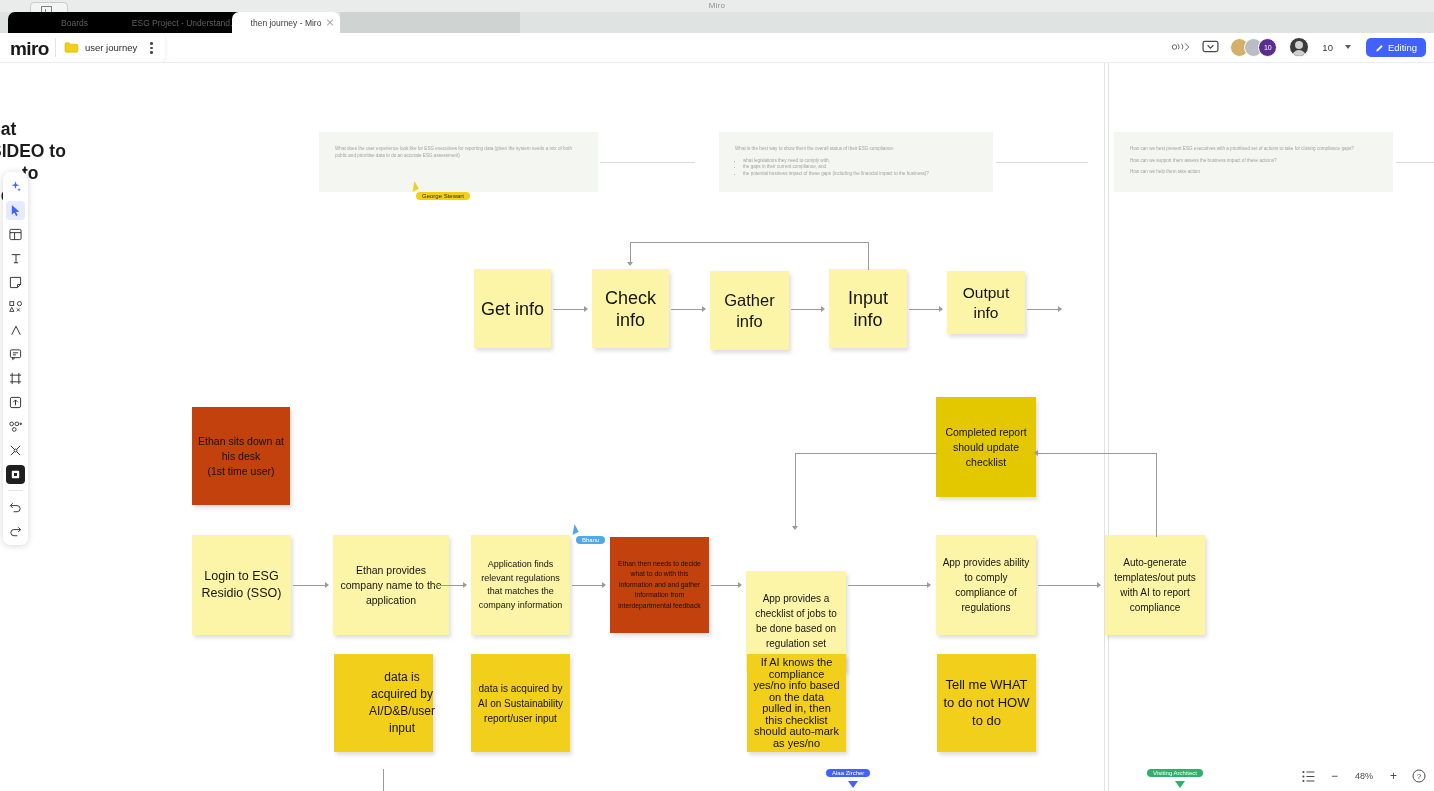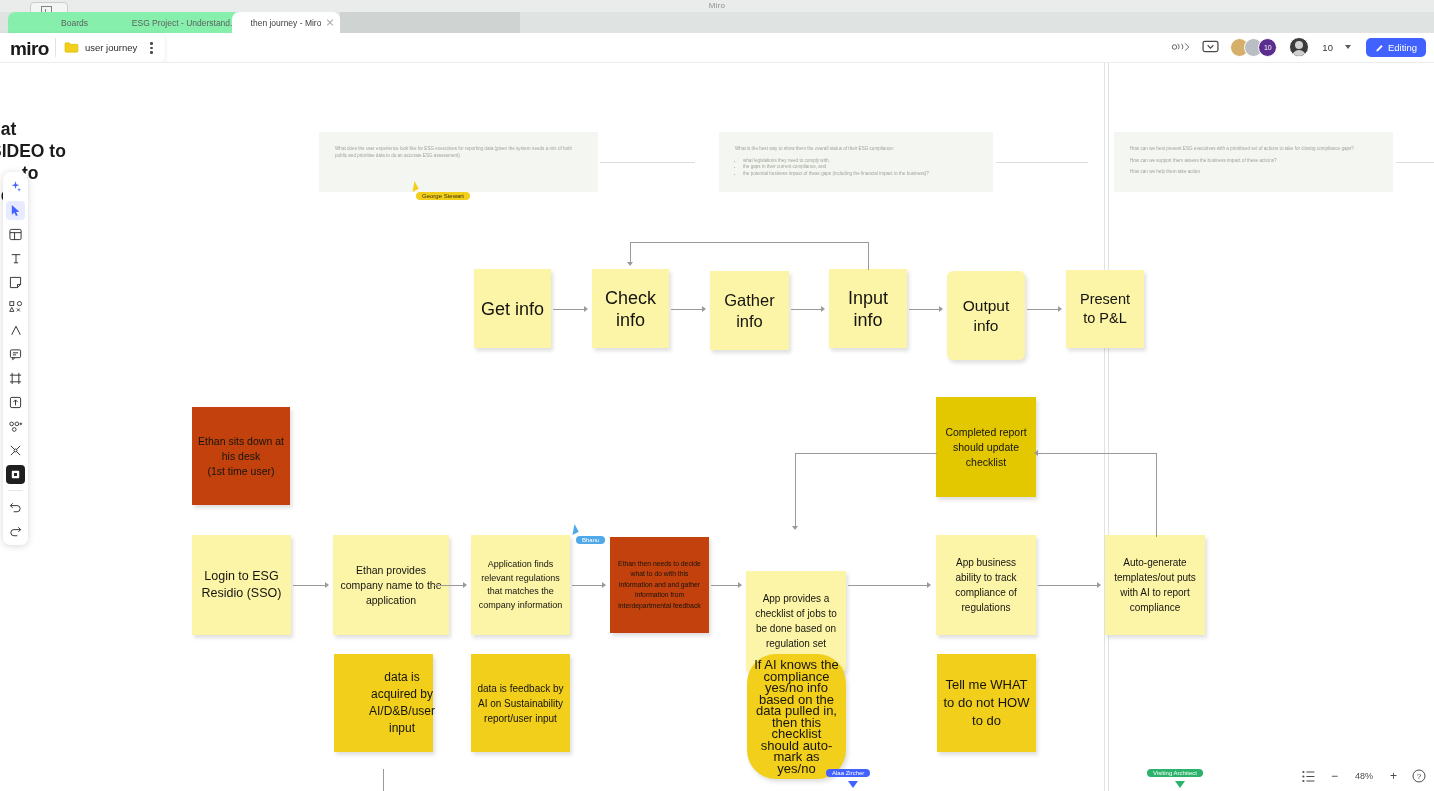"Boards" .tab.inactive { background: #86efac -> #000000 }
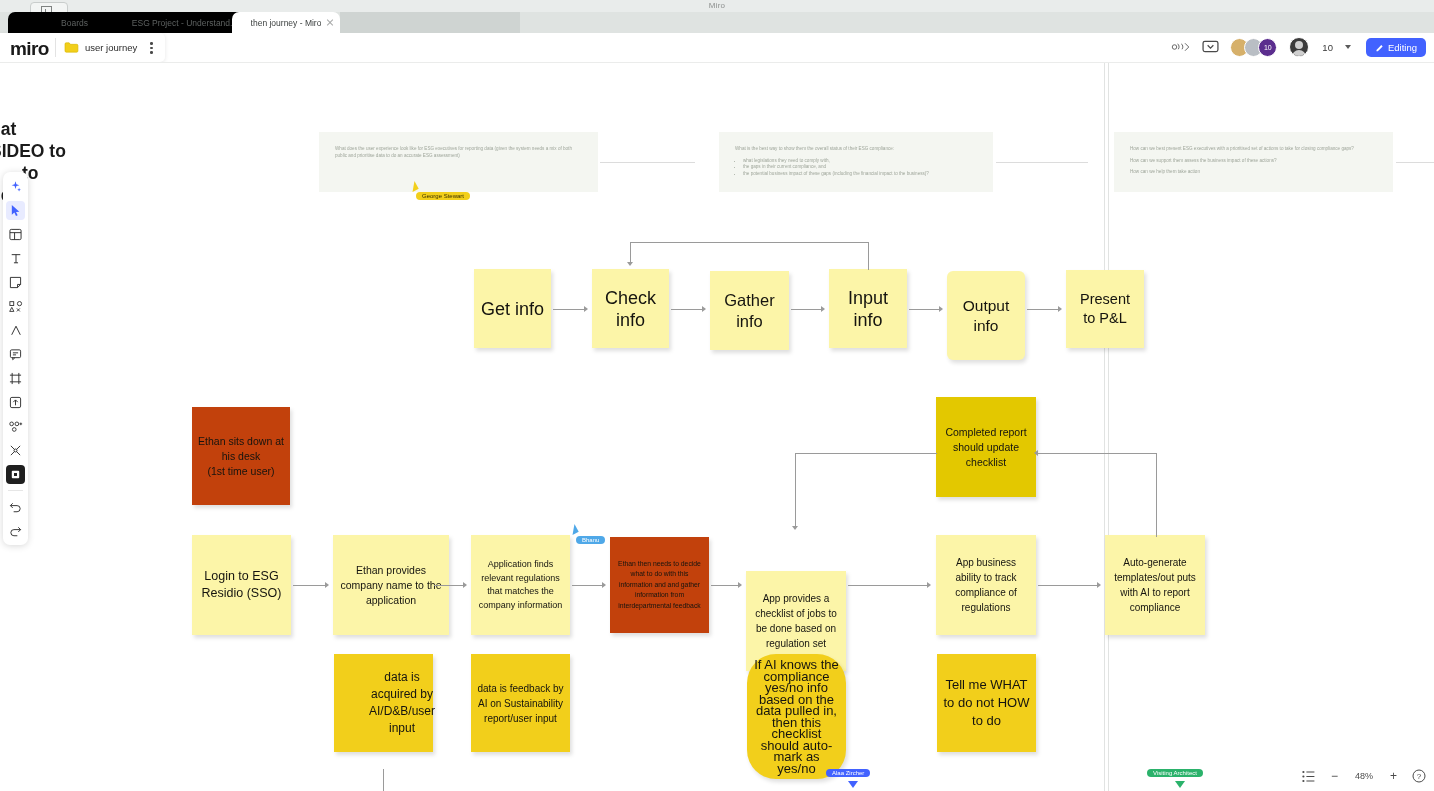"Output info" div.note { border-radius: 6px -> none; height: 89px -> 63px }
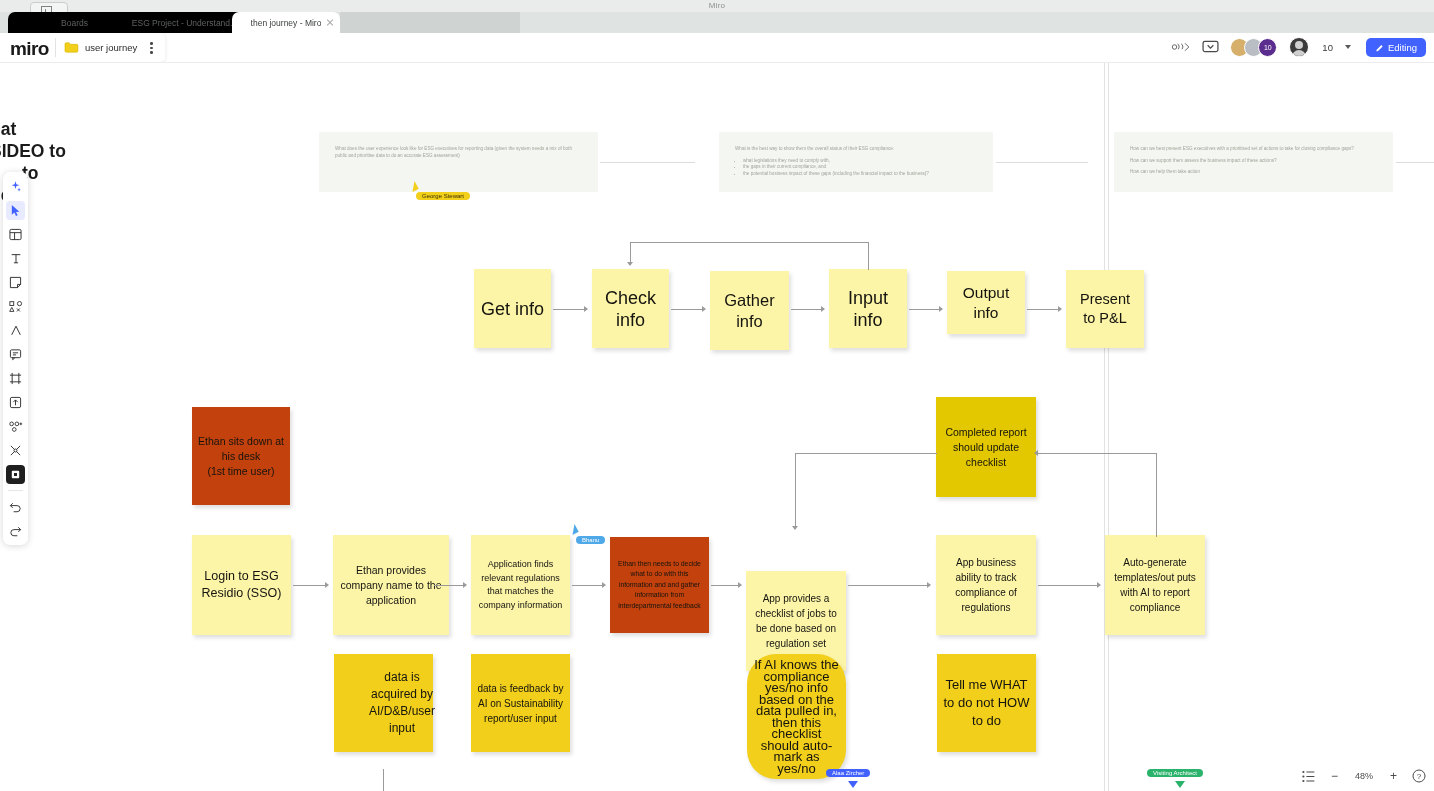"Present to P&L" div.note { html: <div> <span>Present to P&amp;L</span> </div> -> none }
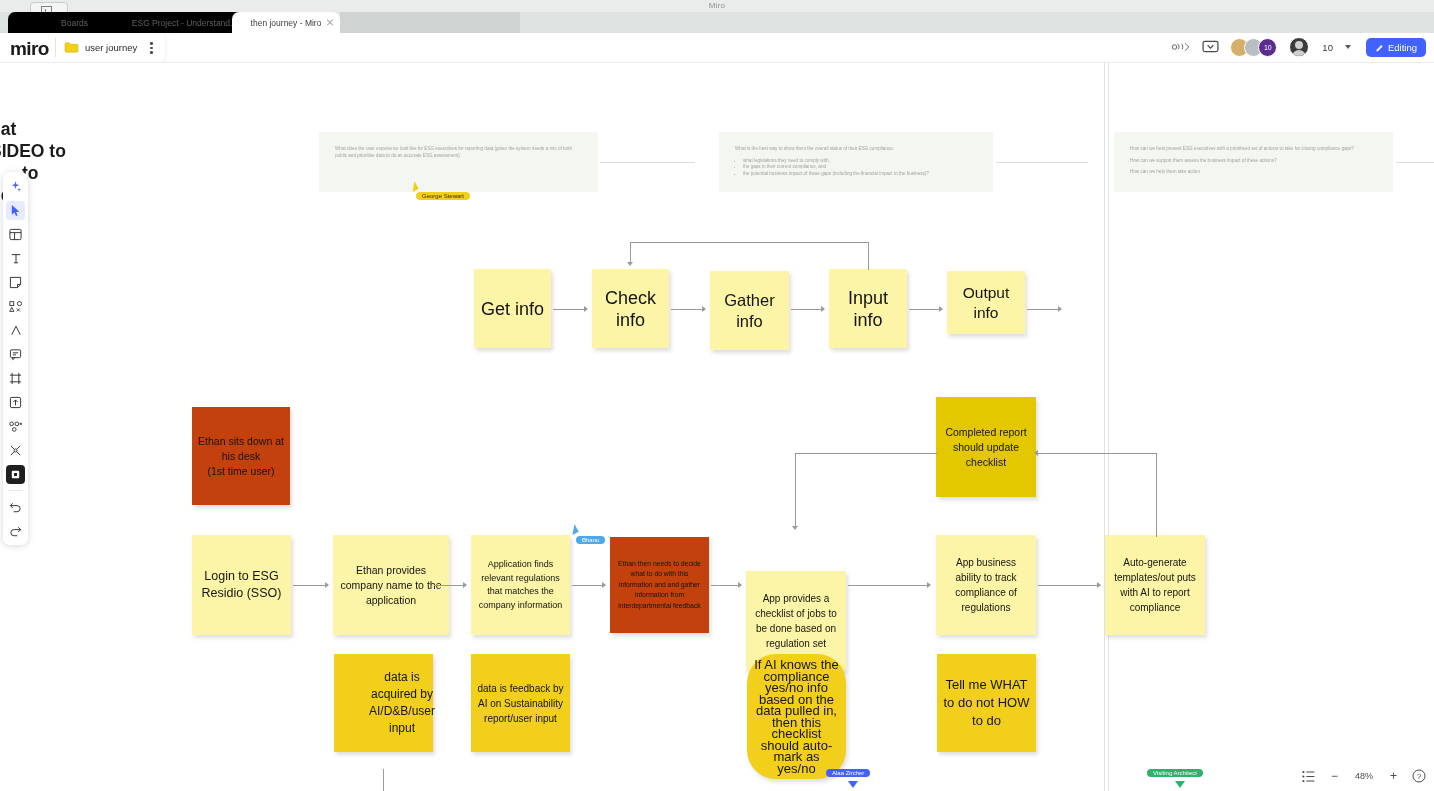"App business ability to track" span { text: business ability to track -> provides ability to comply }
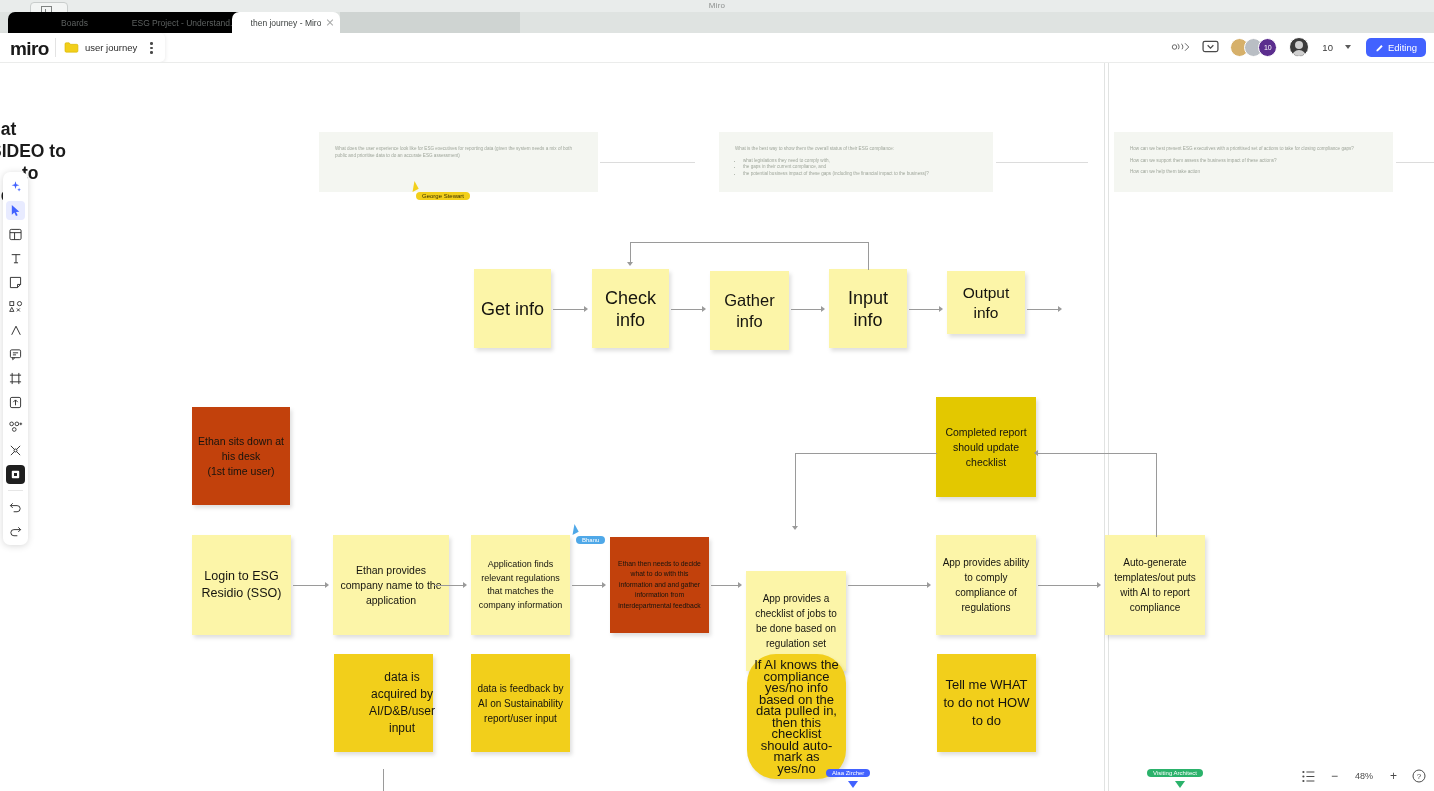"If AI knows the compliance" div.note { border-radius: 29px -> none; font-size: 13px -> 11px; height: 125px -> 98px }
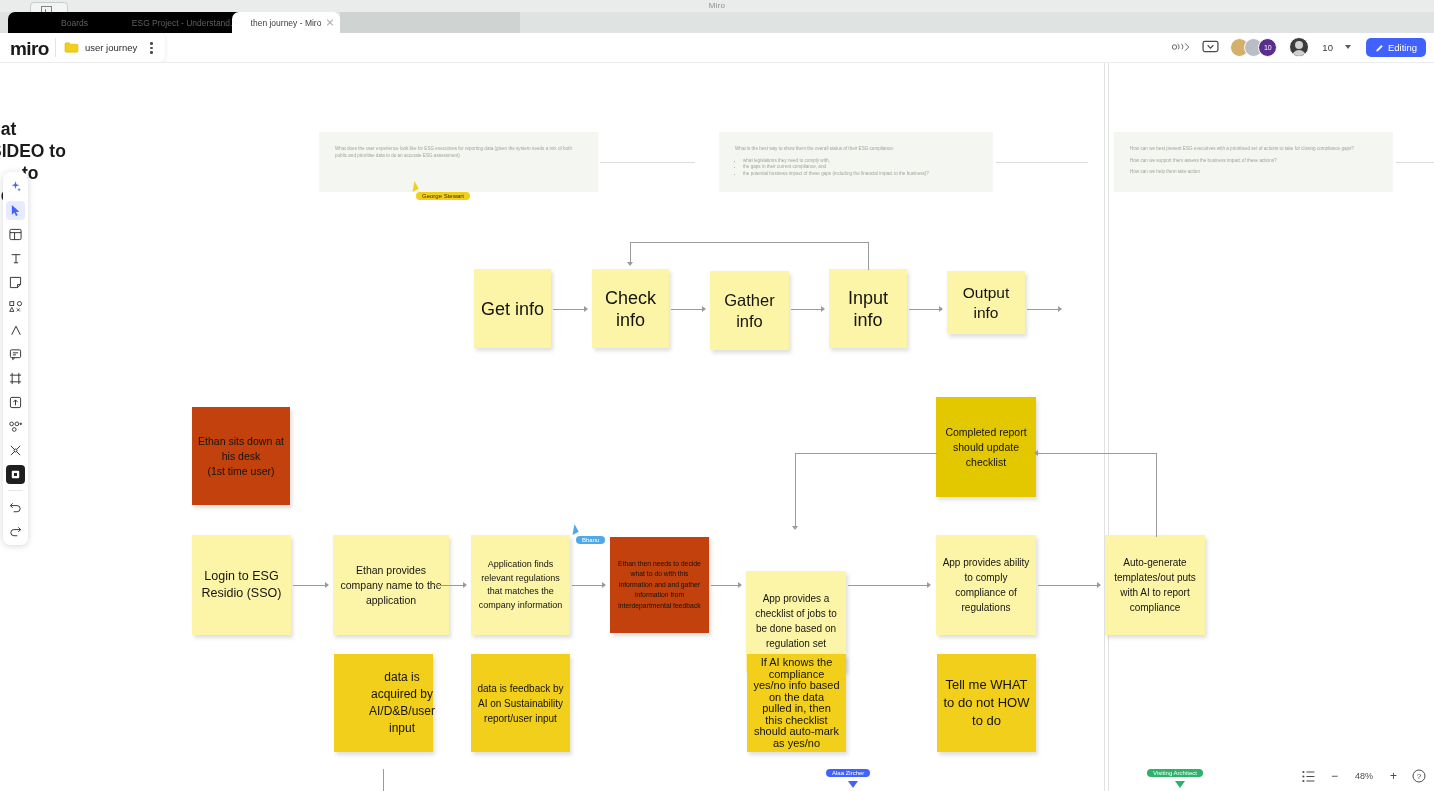"data is feedback by AI" span { text: feedback -> acquired }
